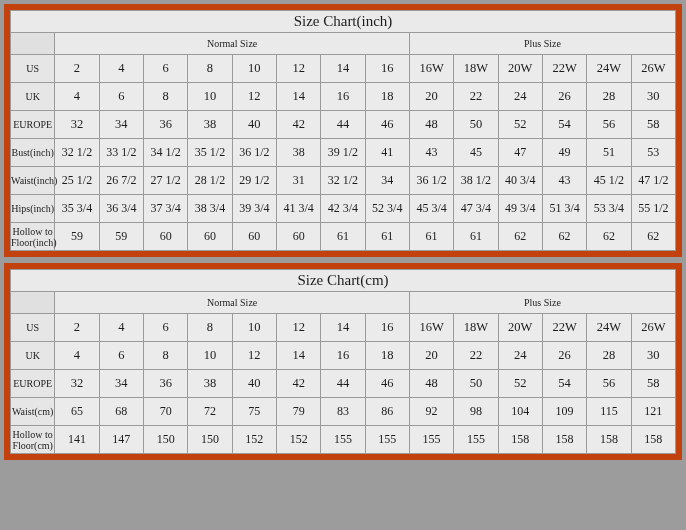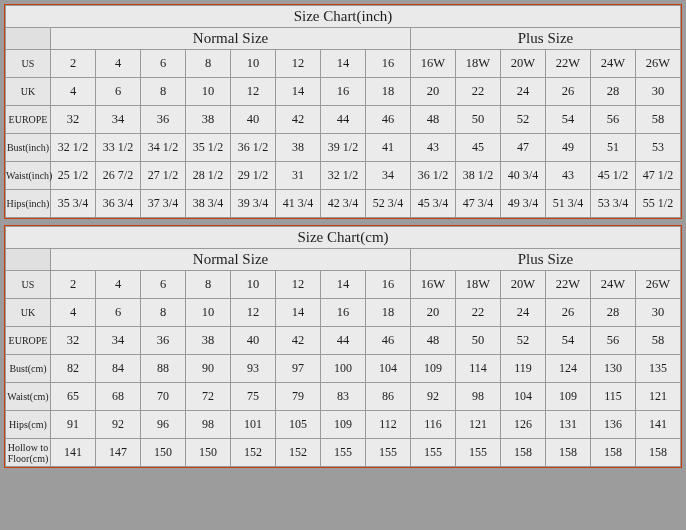"Size Chart(inch)" .chart { border: 1px solid #c2410c -> 6px solid #c2410c }
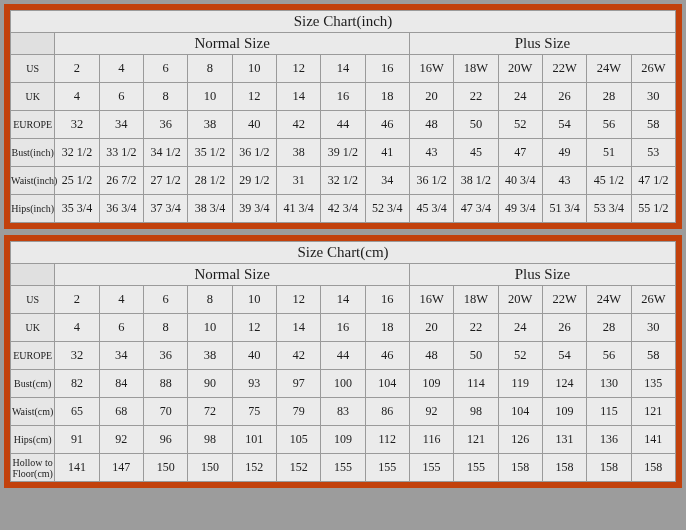"Normal Size" .group-cell { font-size: 15px -> 10px }
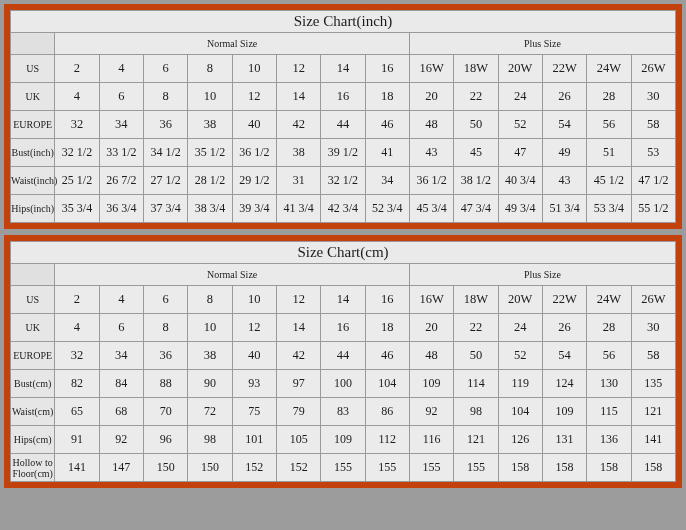"Hollow to Floor(inch)" tr { html: none -> <tr> <td>Hollow to Floor(inch)</td> <td>59</td> <td>59</td> <td>60</td> <td>60</td> <td>60</td> <td>60</td> <td>61</td> <td>61</td> <td>61</td> <td>61</td> <td>62</td> <td>62</td> <td>62</td> <td>62</td> </tr> }
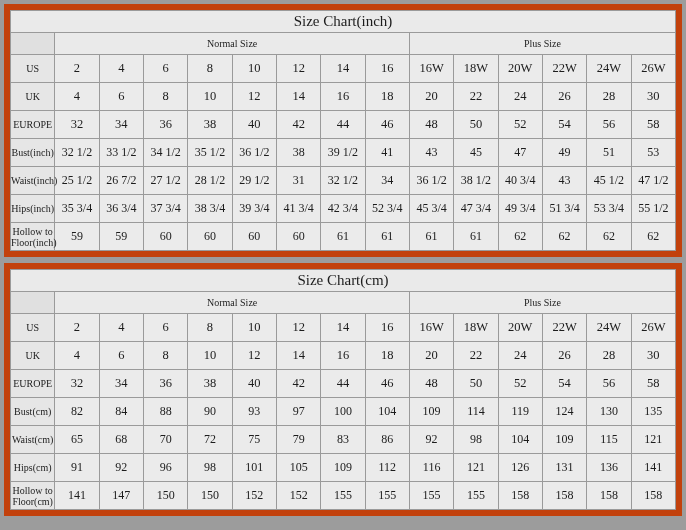"Bust(cm)" tr { html: <tr> <td>Bust(cm)</td> <td>82</td> <td>84</td> <td>88</td> <td>90</td> <td>93</td> <td>97</td> <td>100</td> <td>104</td> <td>109</td> <td>114</td> <td>119</td> <td>124</td> <td>130</td> <td>135</td> </tr> -> none }
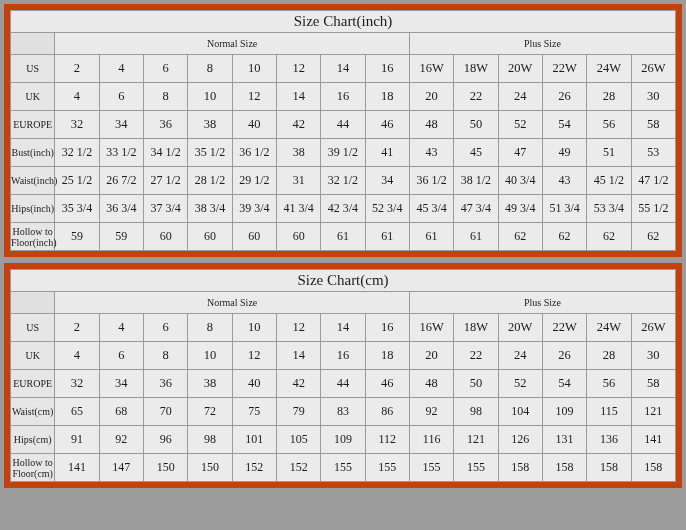"Hips(cm)" tr { html: <tr> <td>Hips(cm)</td> <td>91</td> <td>92</td> <td>96</td> <td>98</td> <td>101</td> <td>105</td> <td>109</td> <td>112</td> <td>116</td> <td>121</td> <td>126</td> <td>131</td> <td>136</td> <td>141</td> </tr> -> none }
